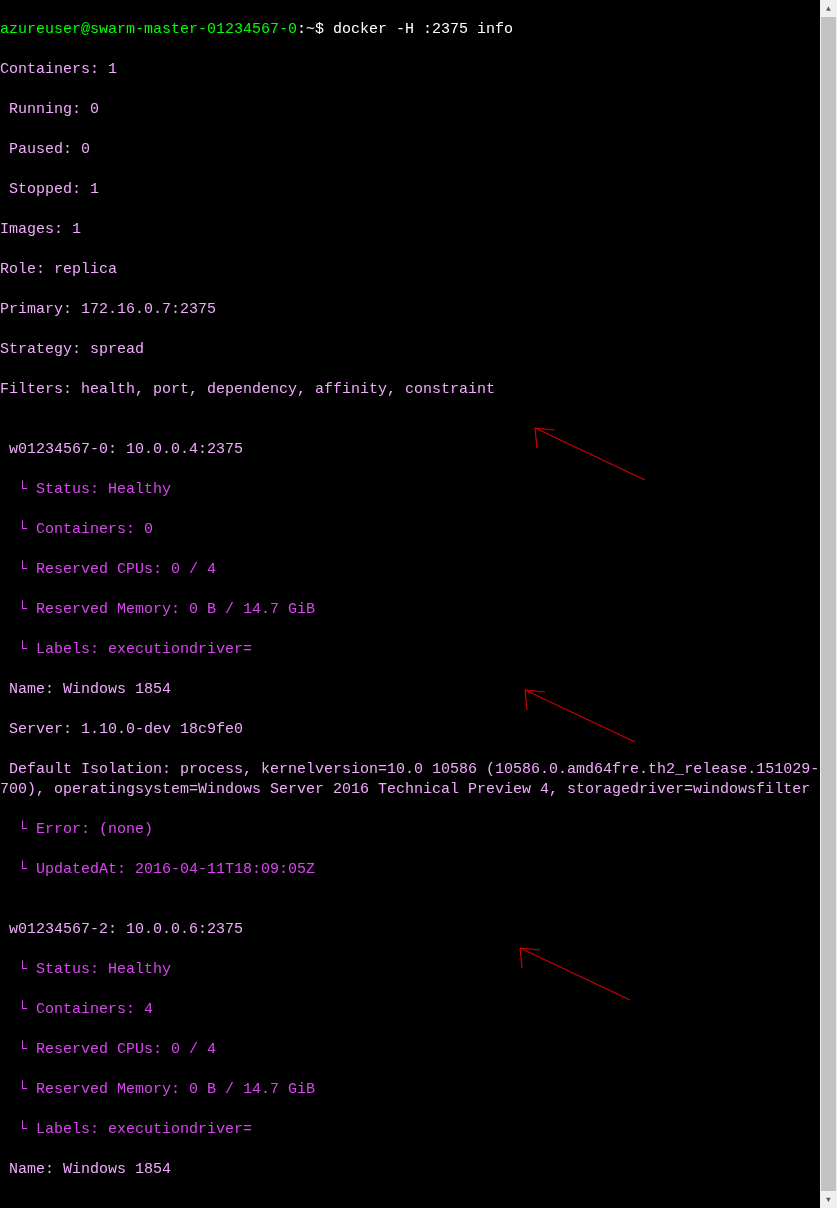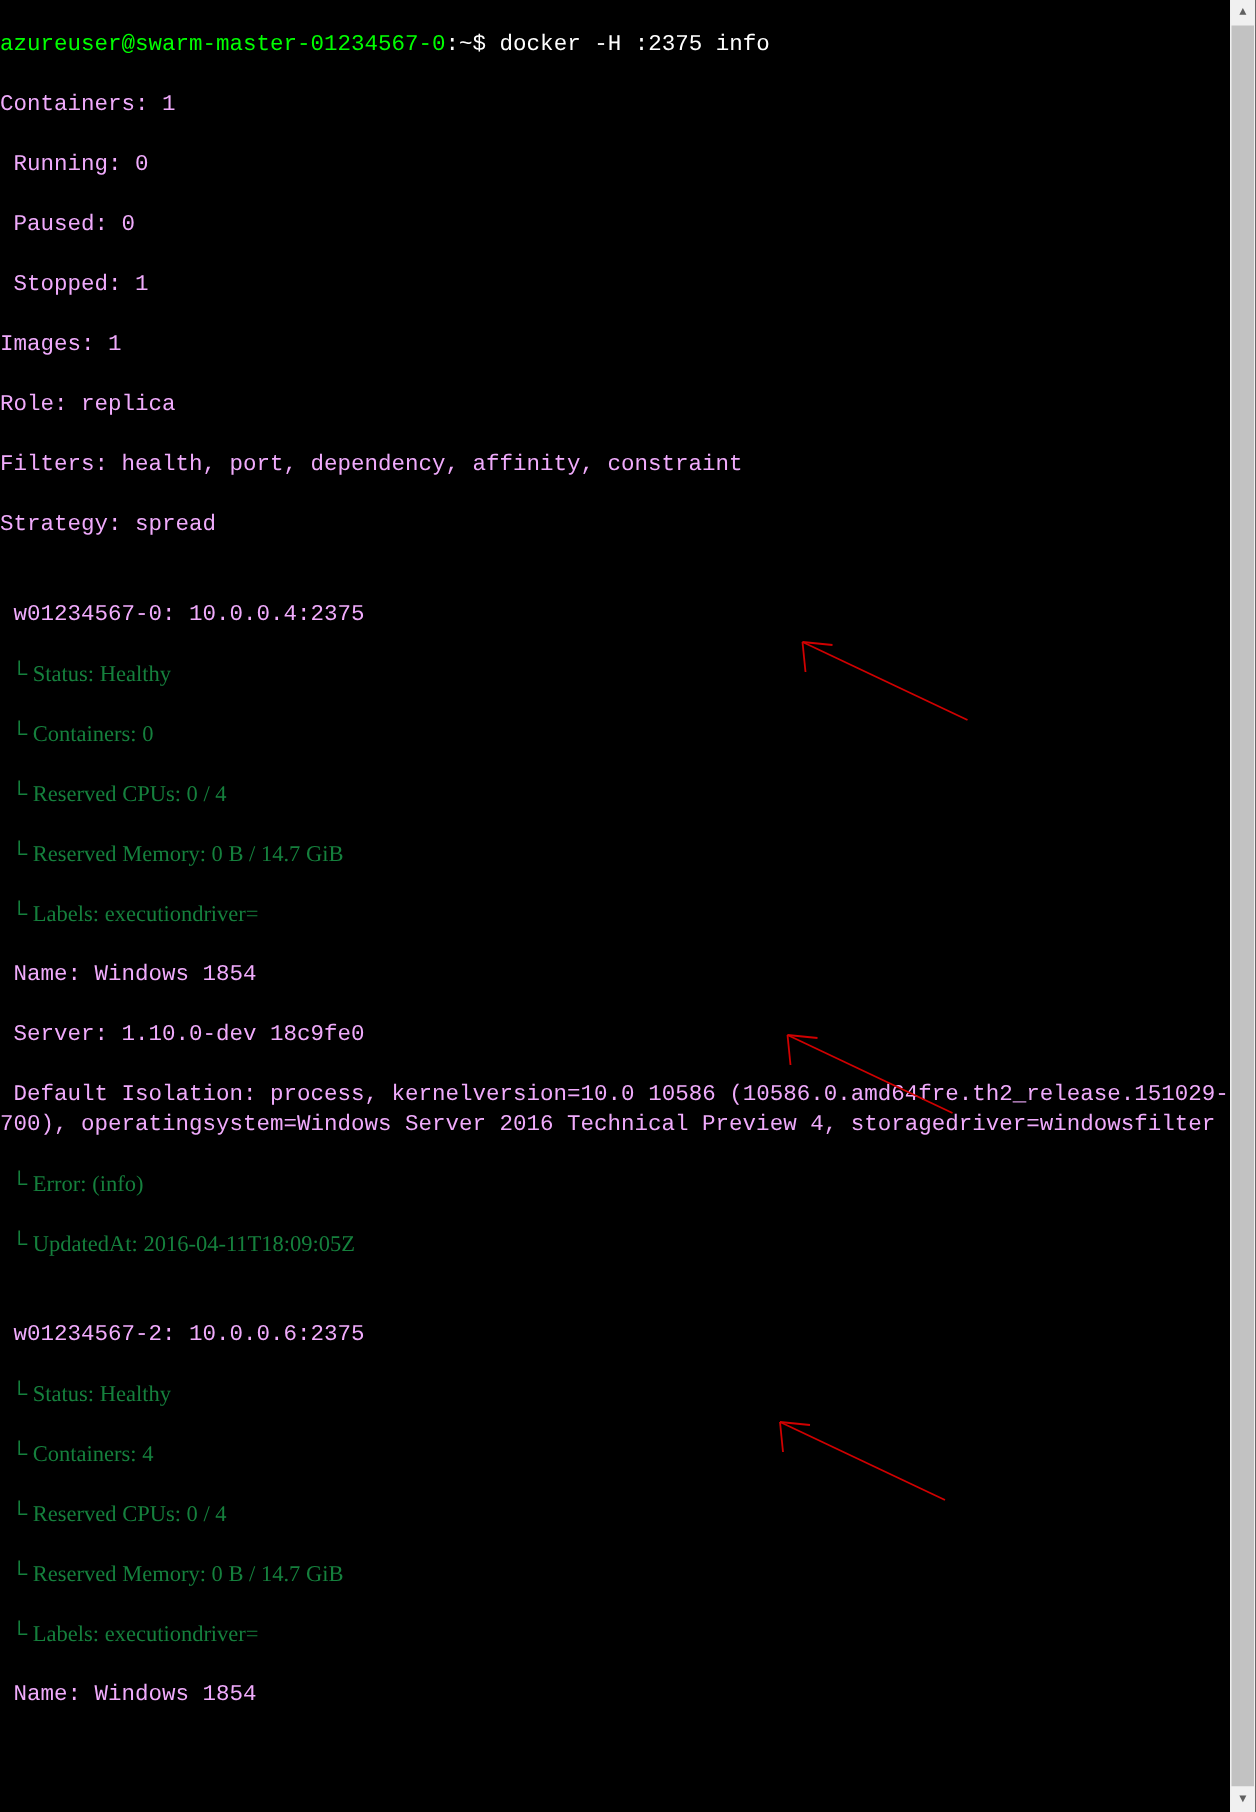"Primary: 172.16.0.7:2375" div.line { html: none -> <div>Primary: 172.16.0.7:2375</div> }
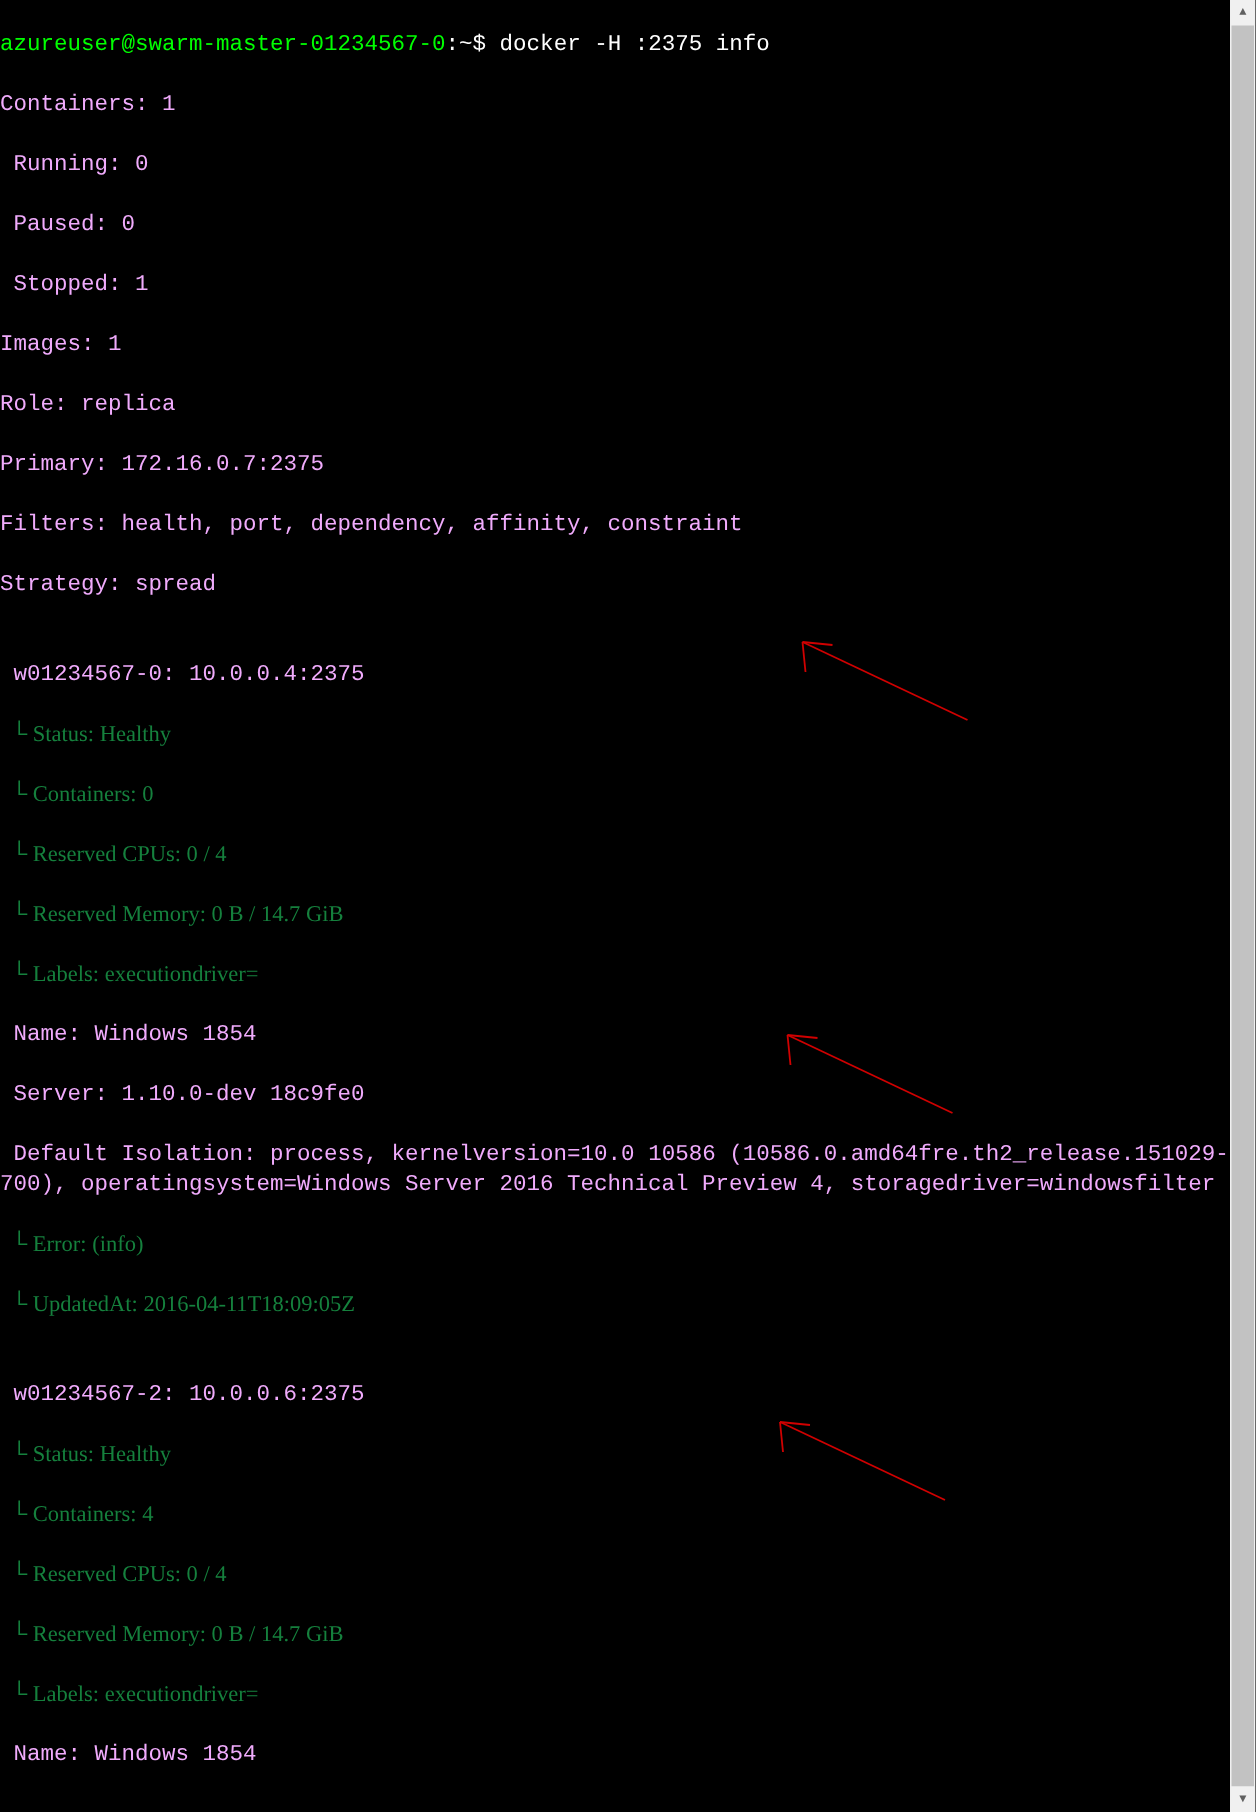"Filters: health, port, dependency," div.line { order: before "Strategy: spread" -> after "Strategy: spread" }
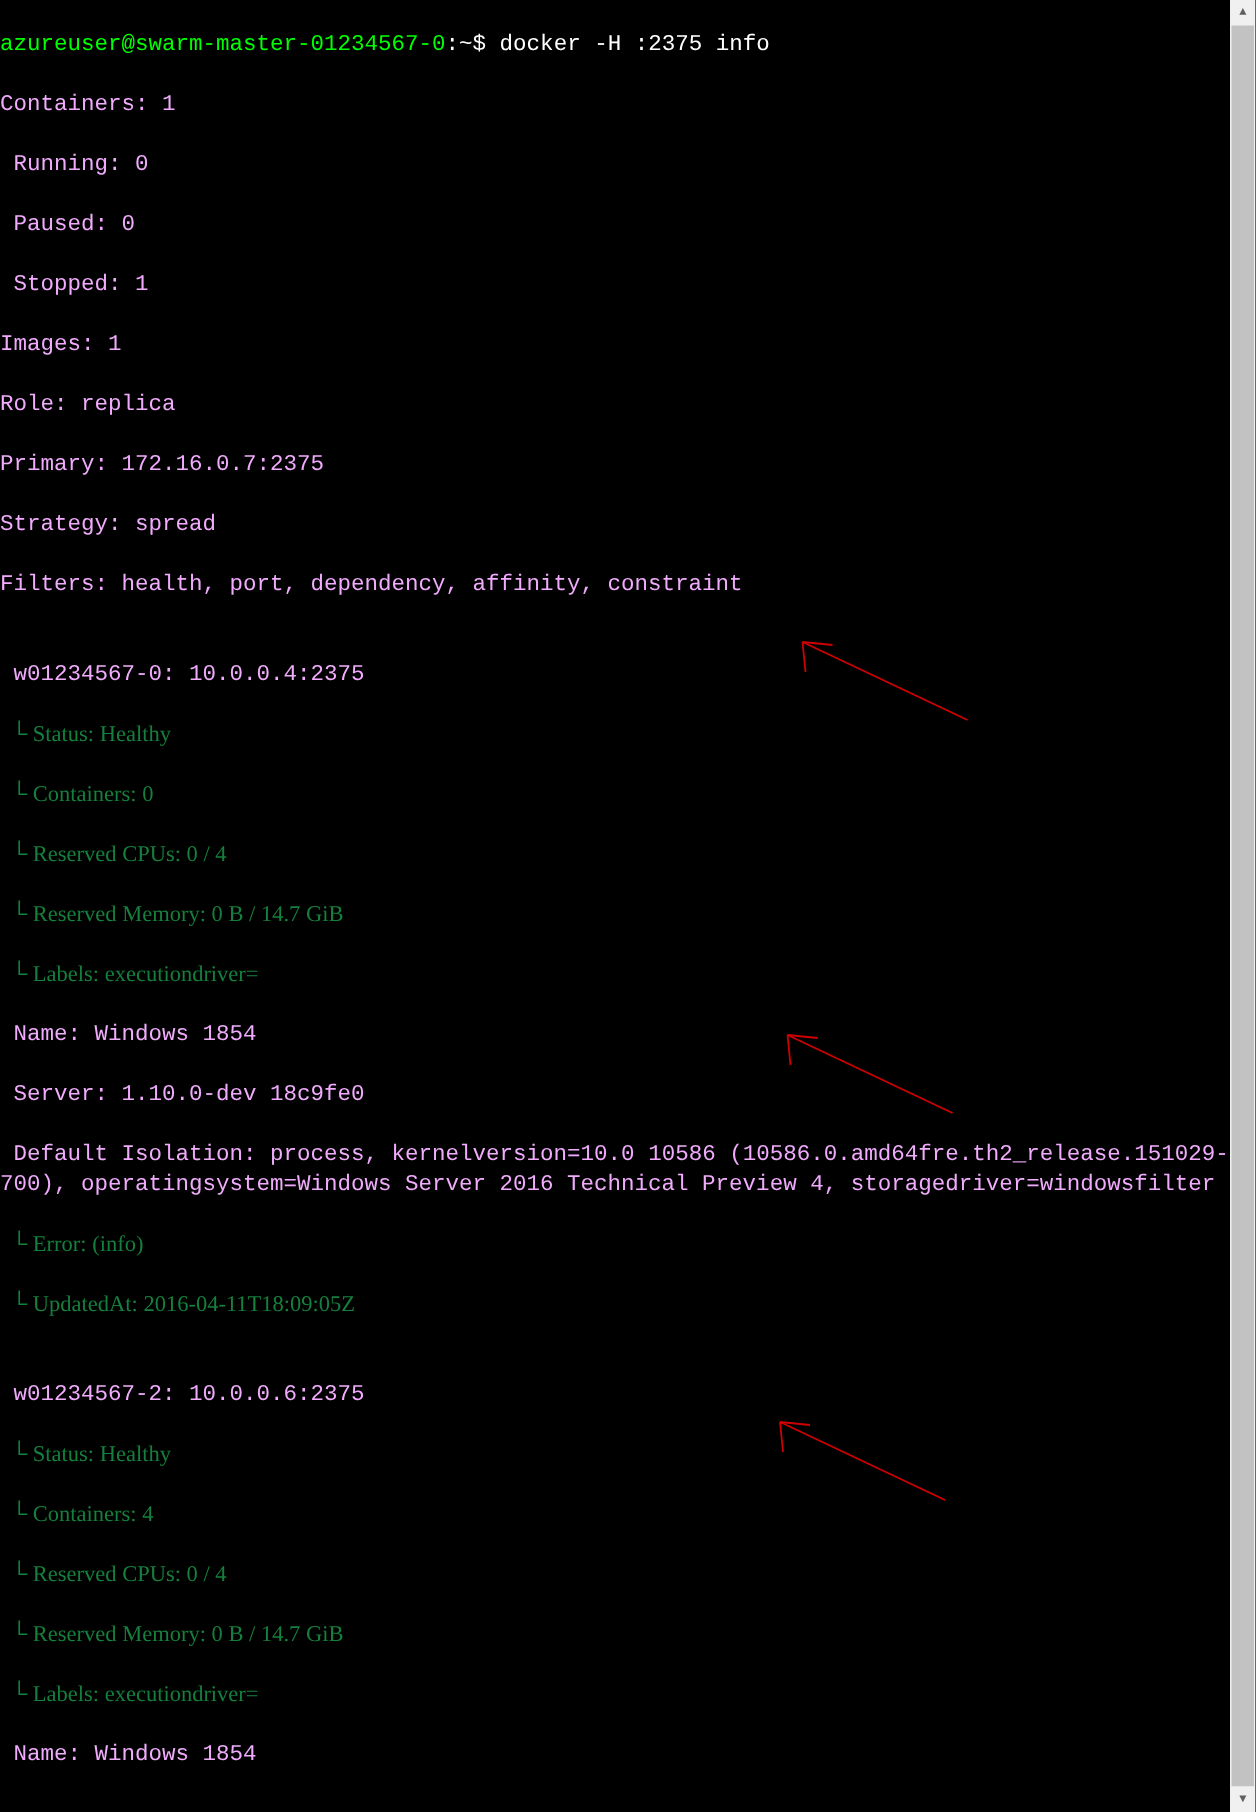"└ Status: Healthy" .tree { color: #15803d -> #d946ef; font-family: Liberation Serif, serif -> none }
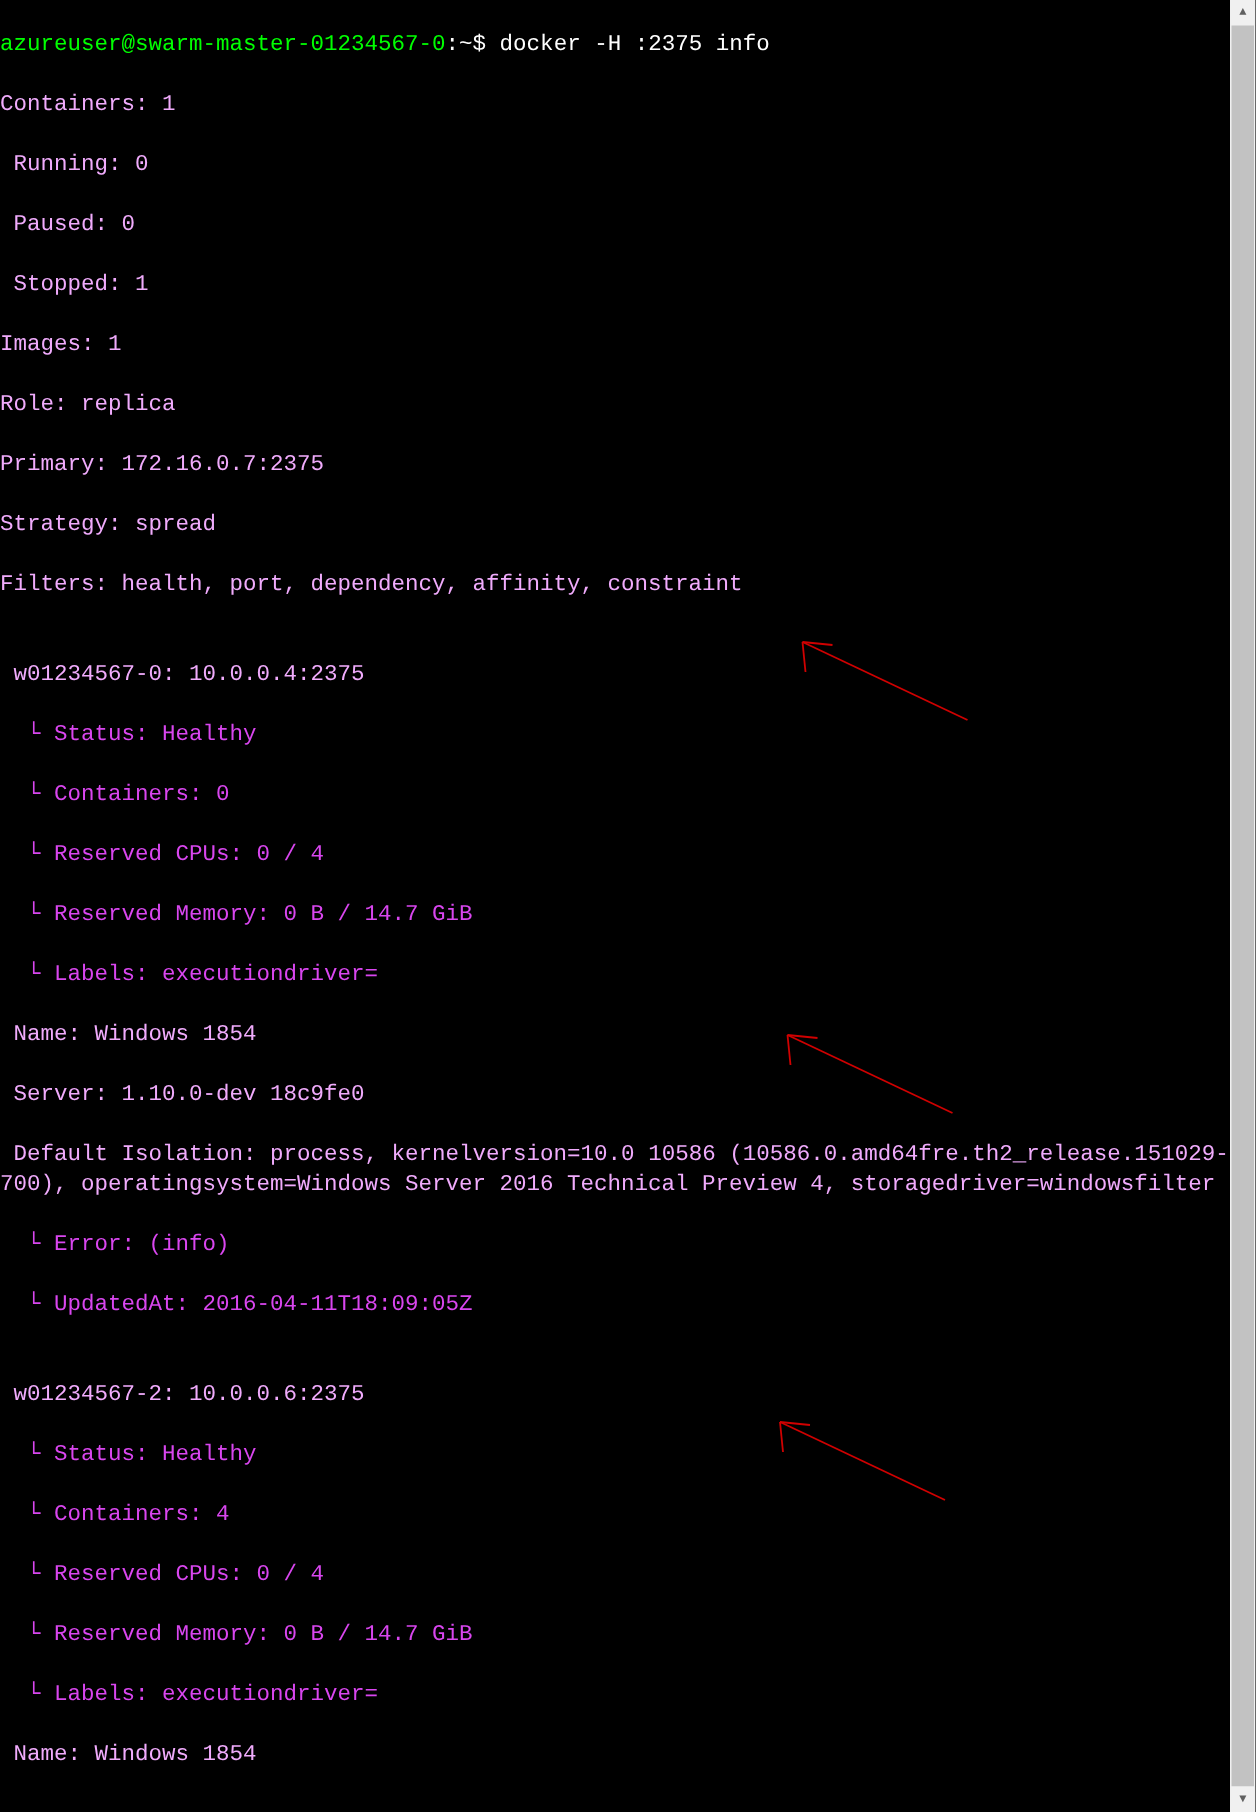"└ Error: (info)" div.line { text: info -> none }
